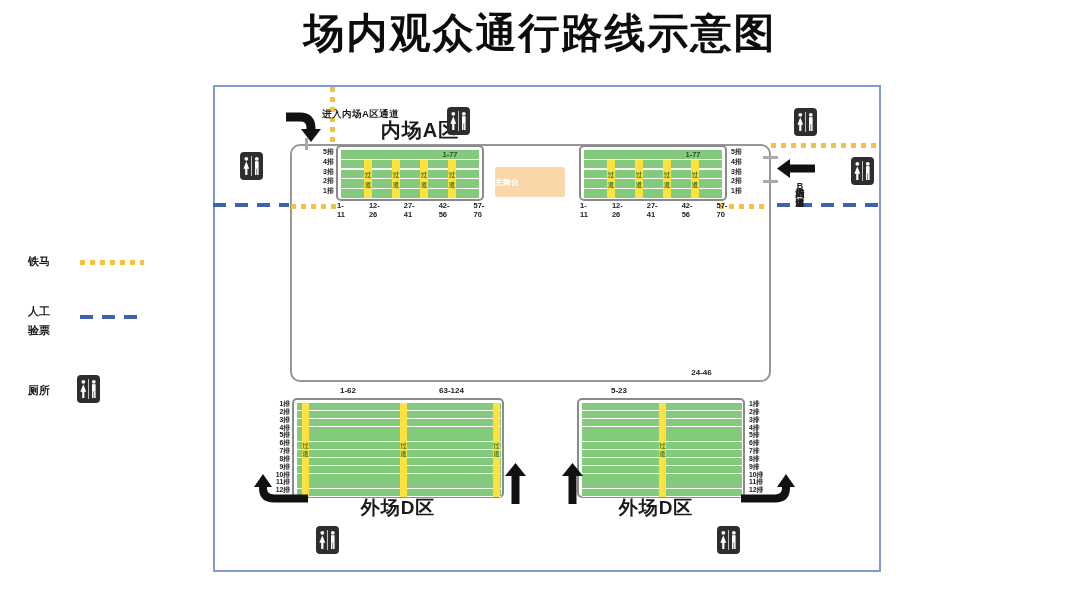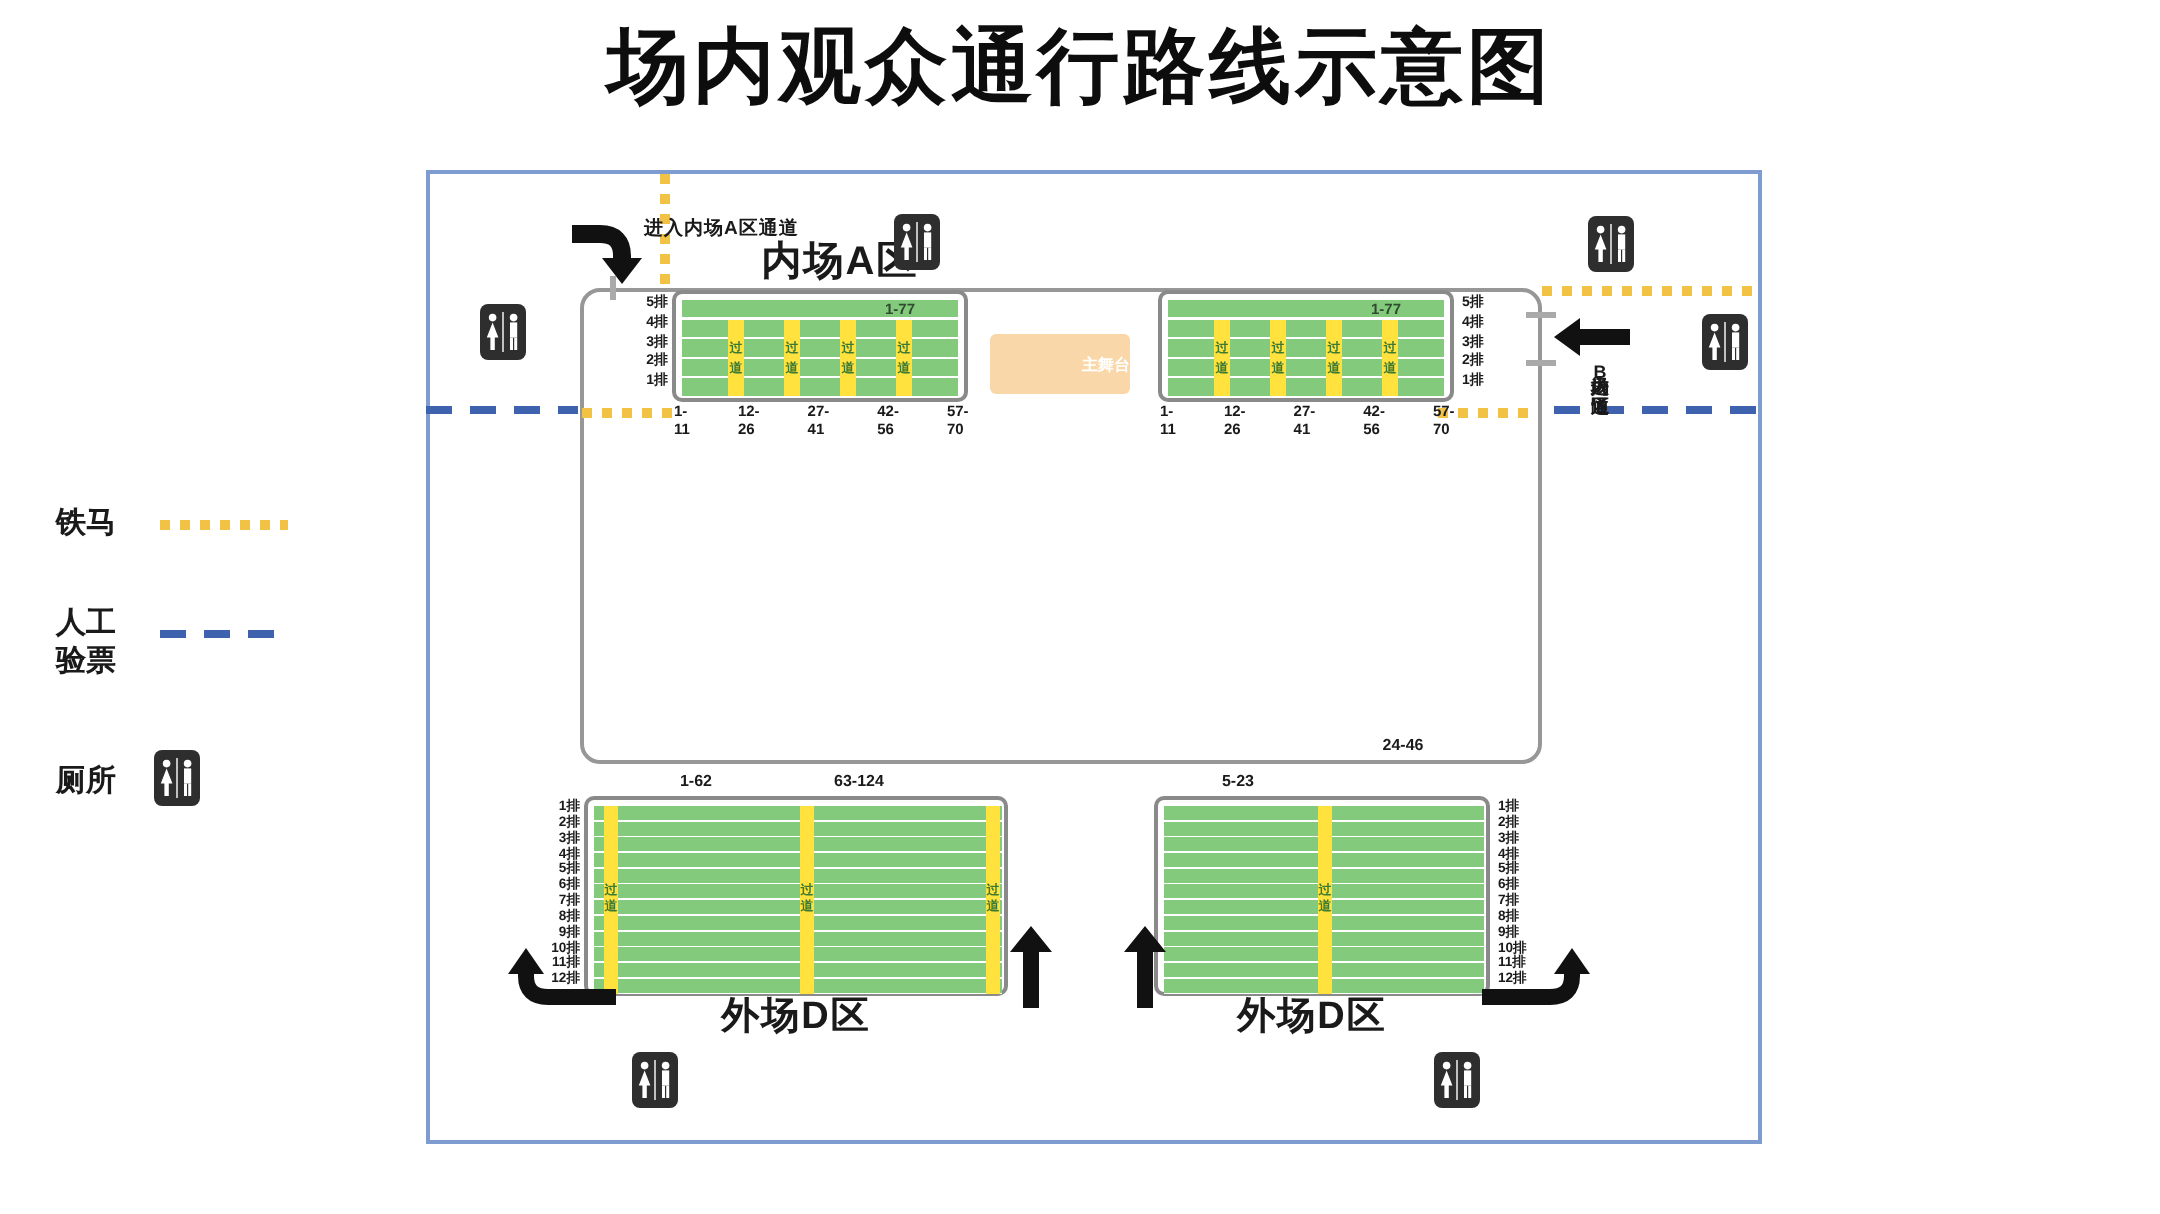"主舞台" .stage { justify-content: flex-end -> flex-start }
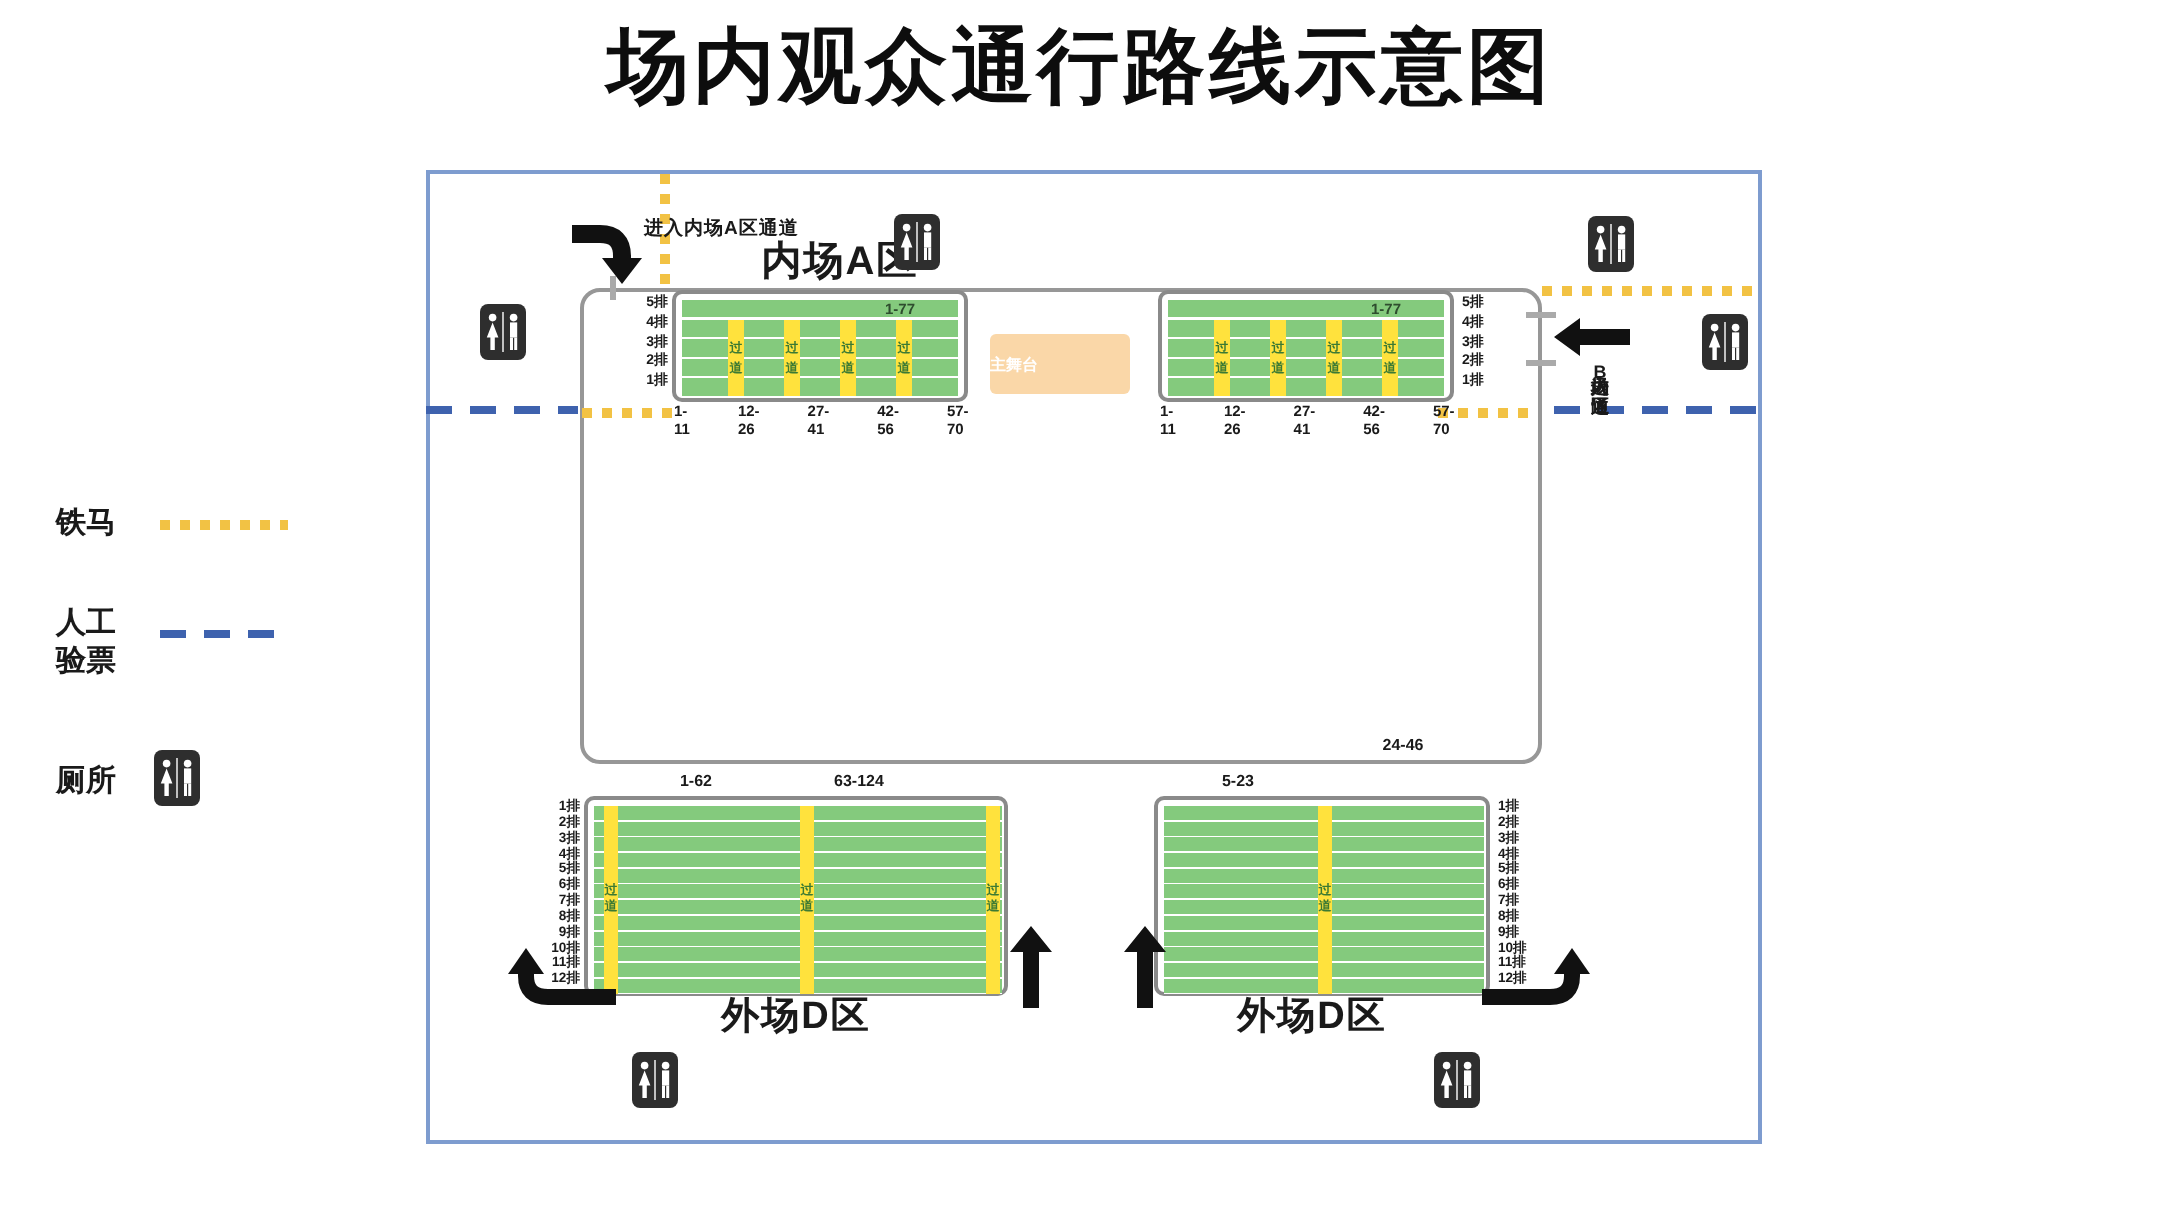"铁马" .legend-label { font-size: 15px -> 11px }
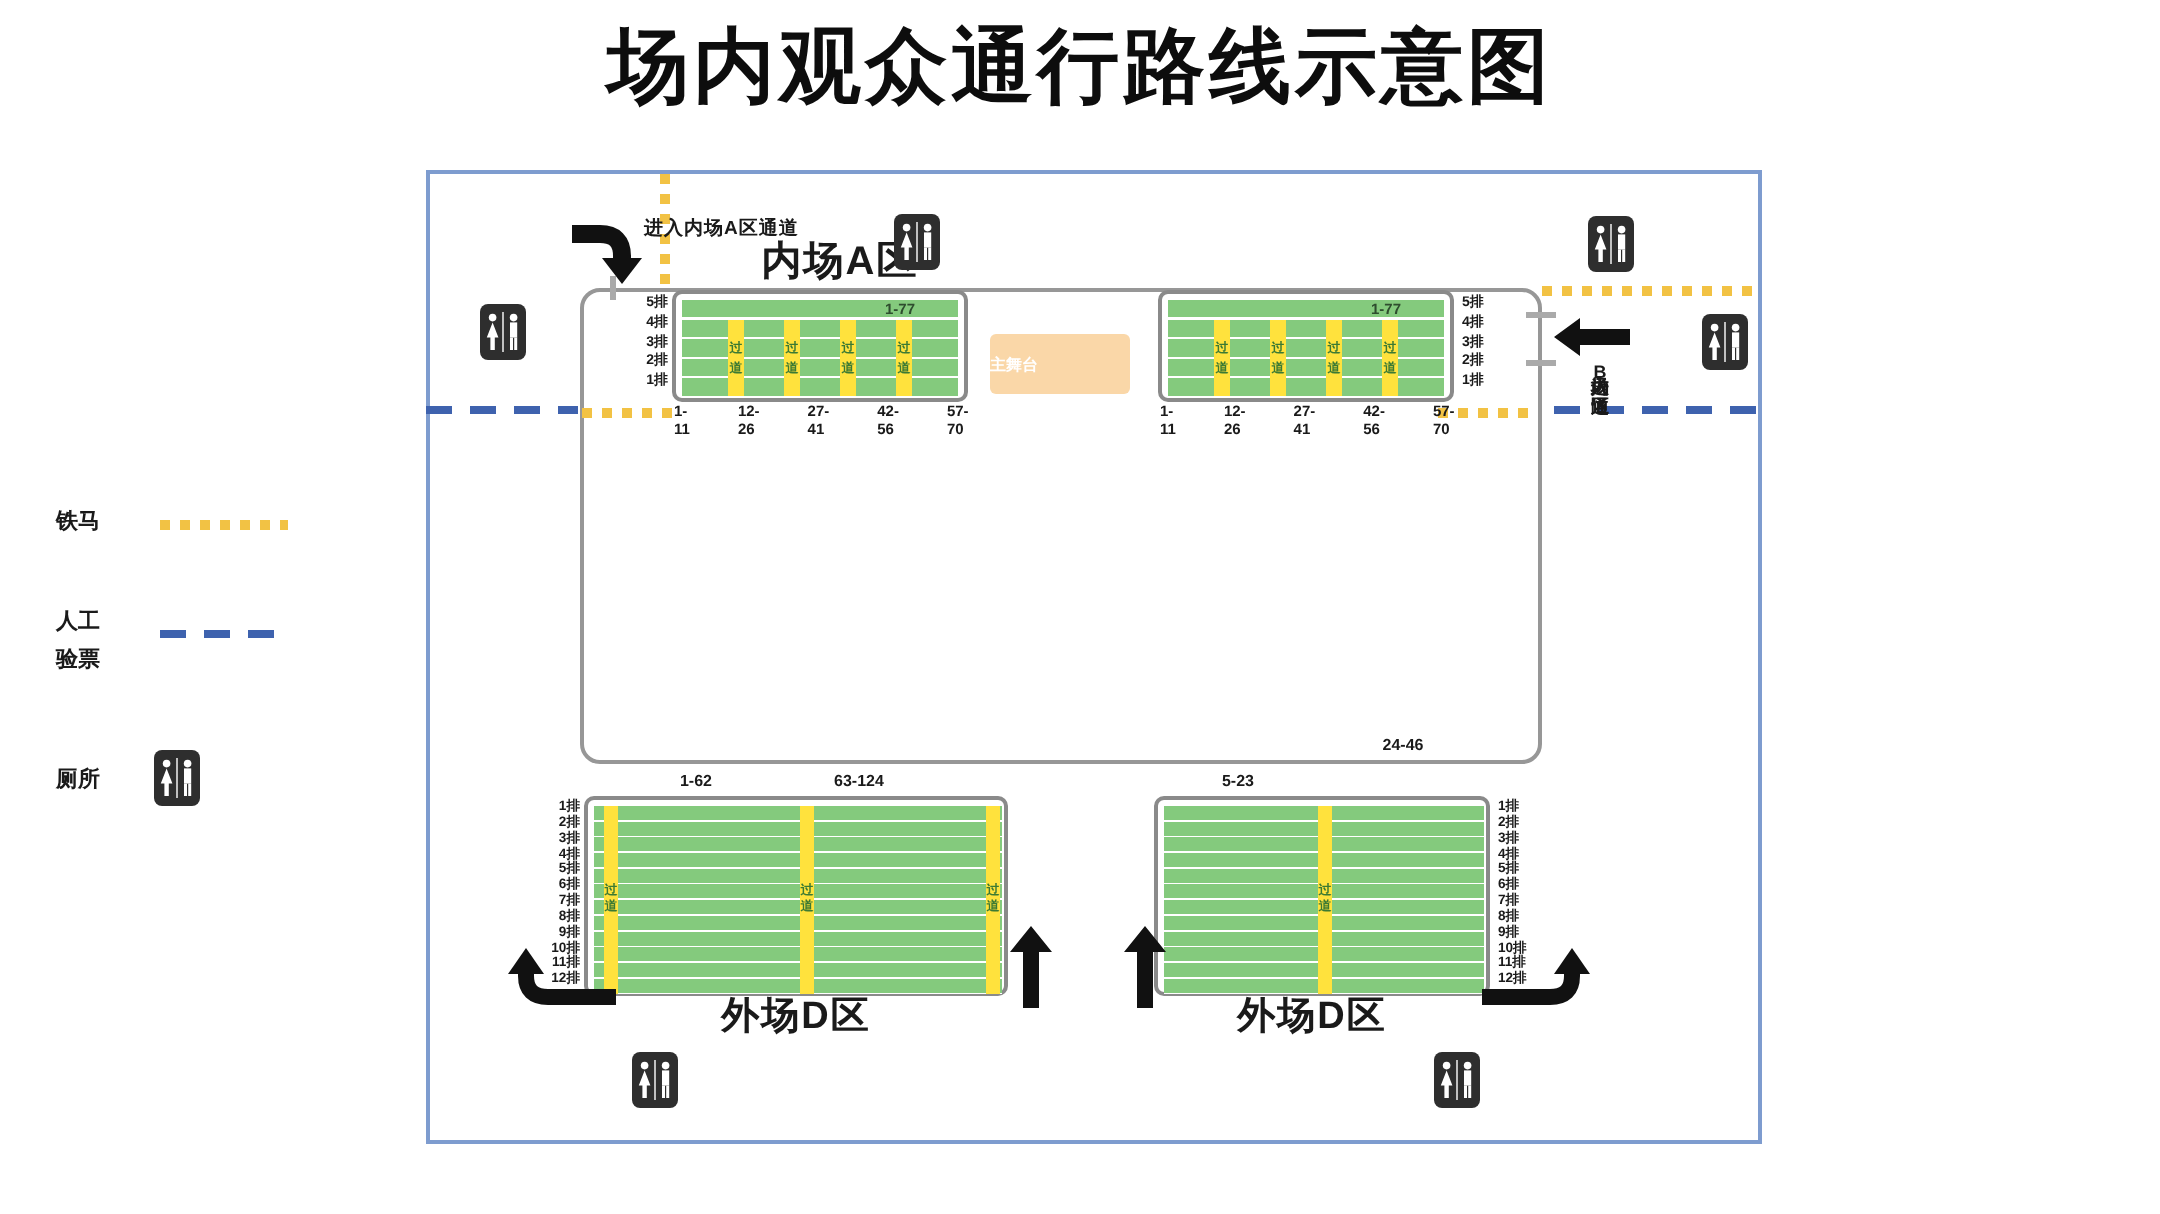"63-124" div.toplab { left: 392px -> 414px }
